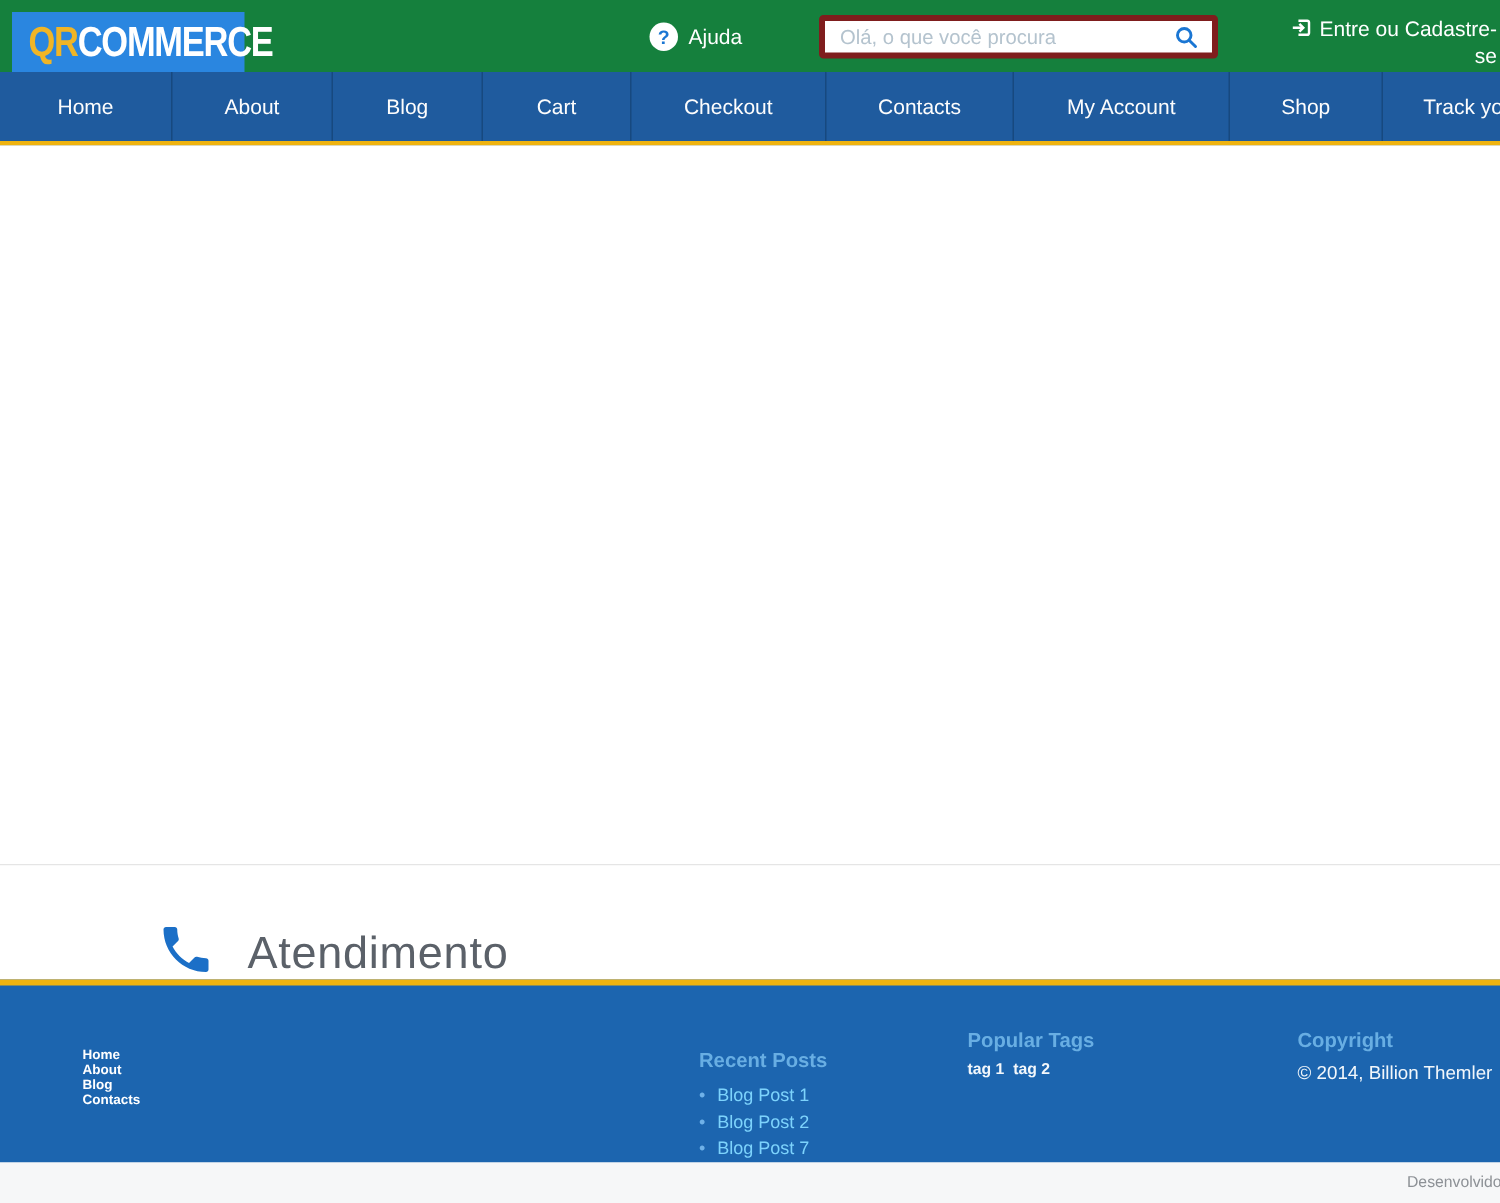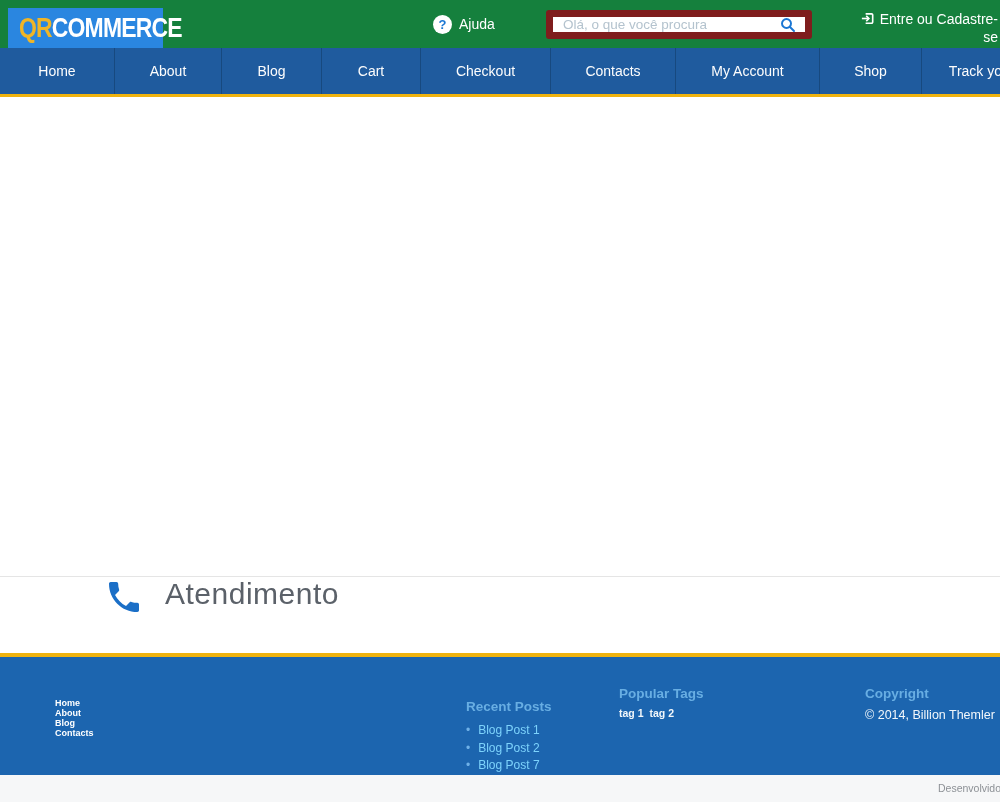"Olá, o que você procura" .search-box { border: 7px solid #7f1d1d -> 4px solid #7f1d1d }
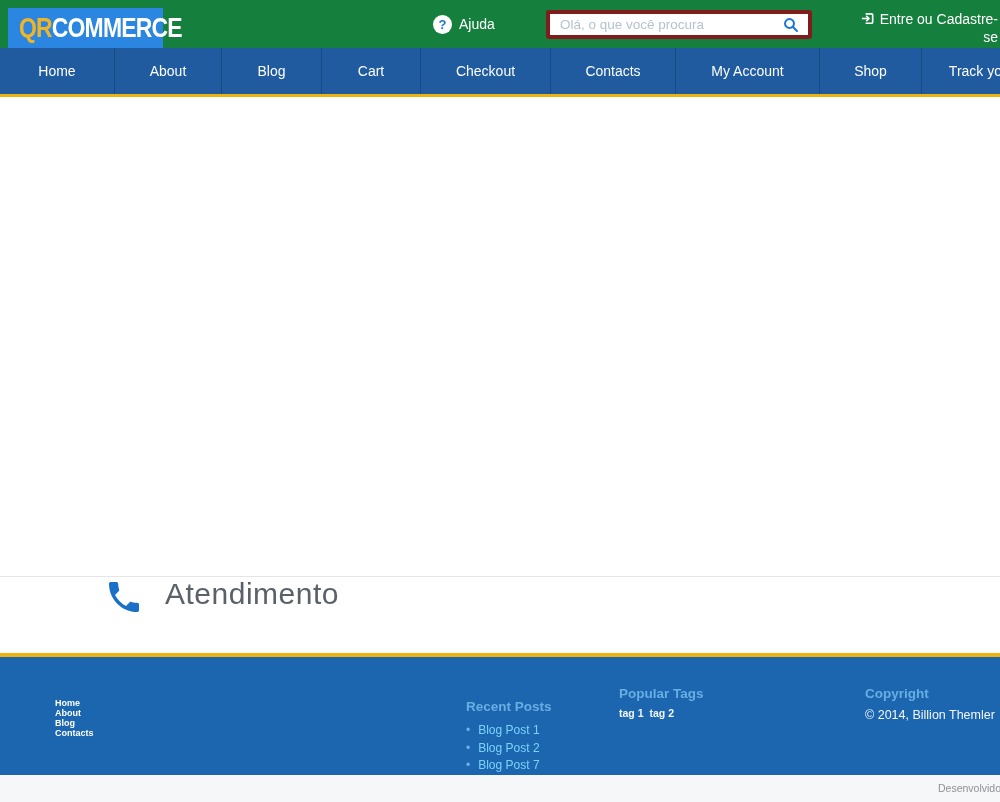"Atendimento" .support { align-items: flex-start -> flex-end }
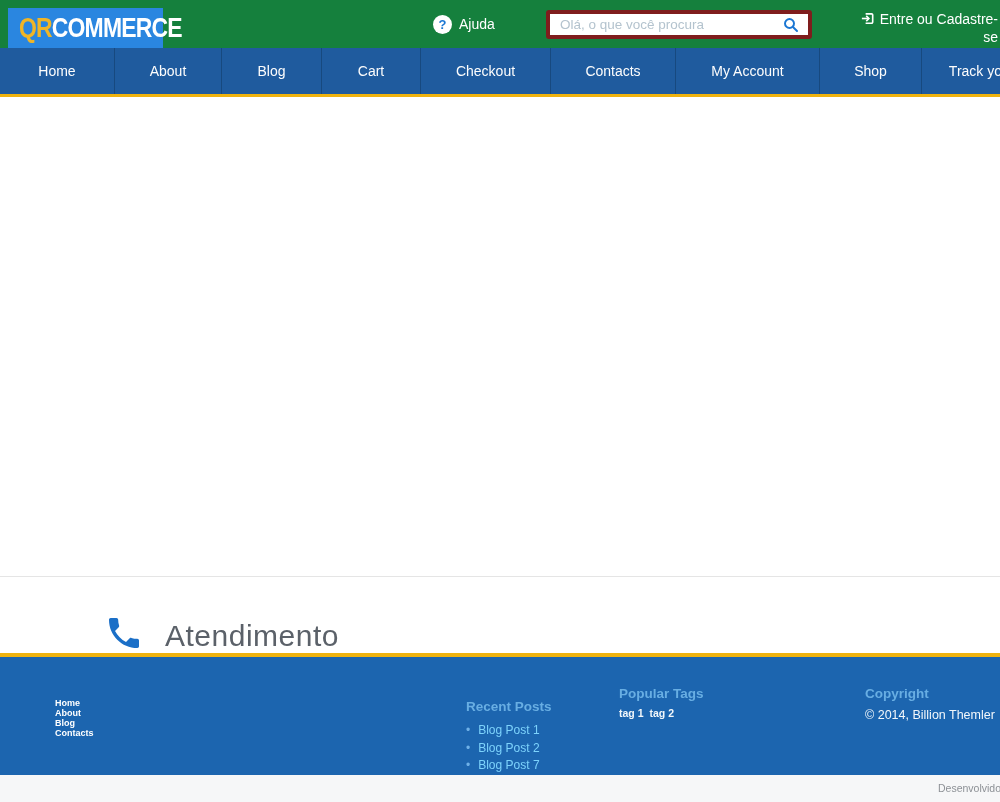"Popular Tags" .popular-tags { left: 619px -> 645px }
